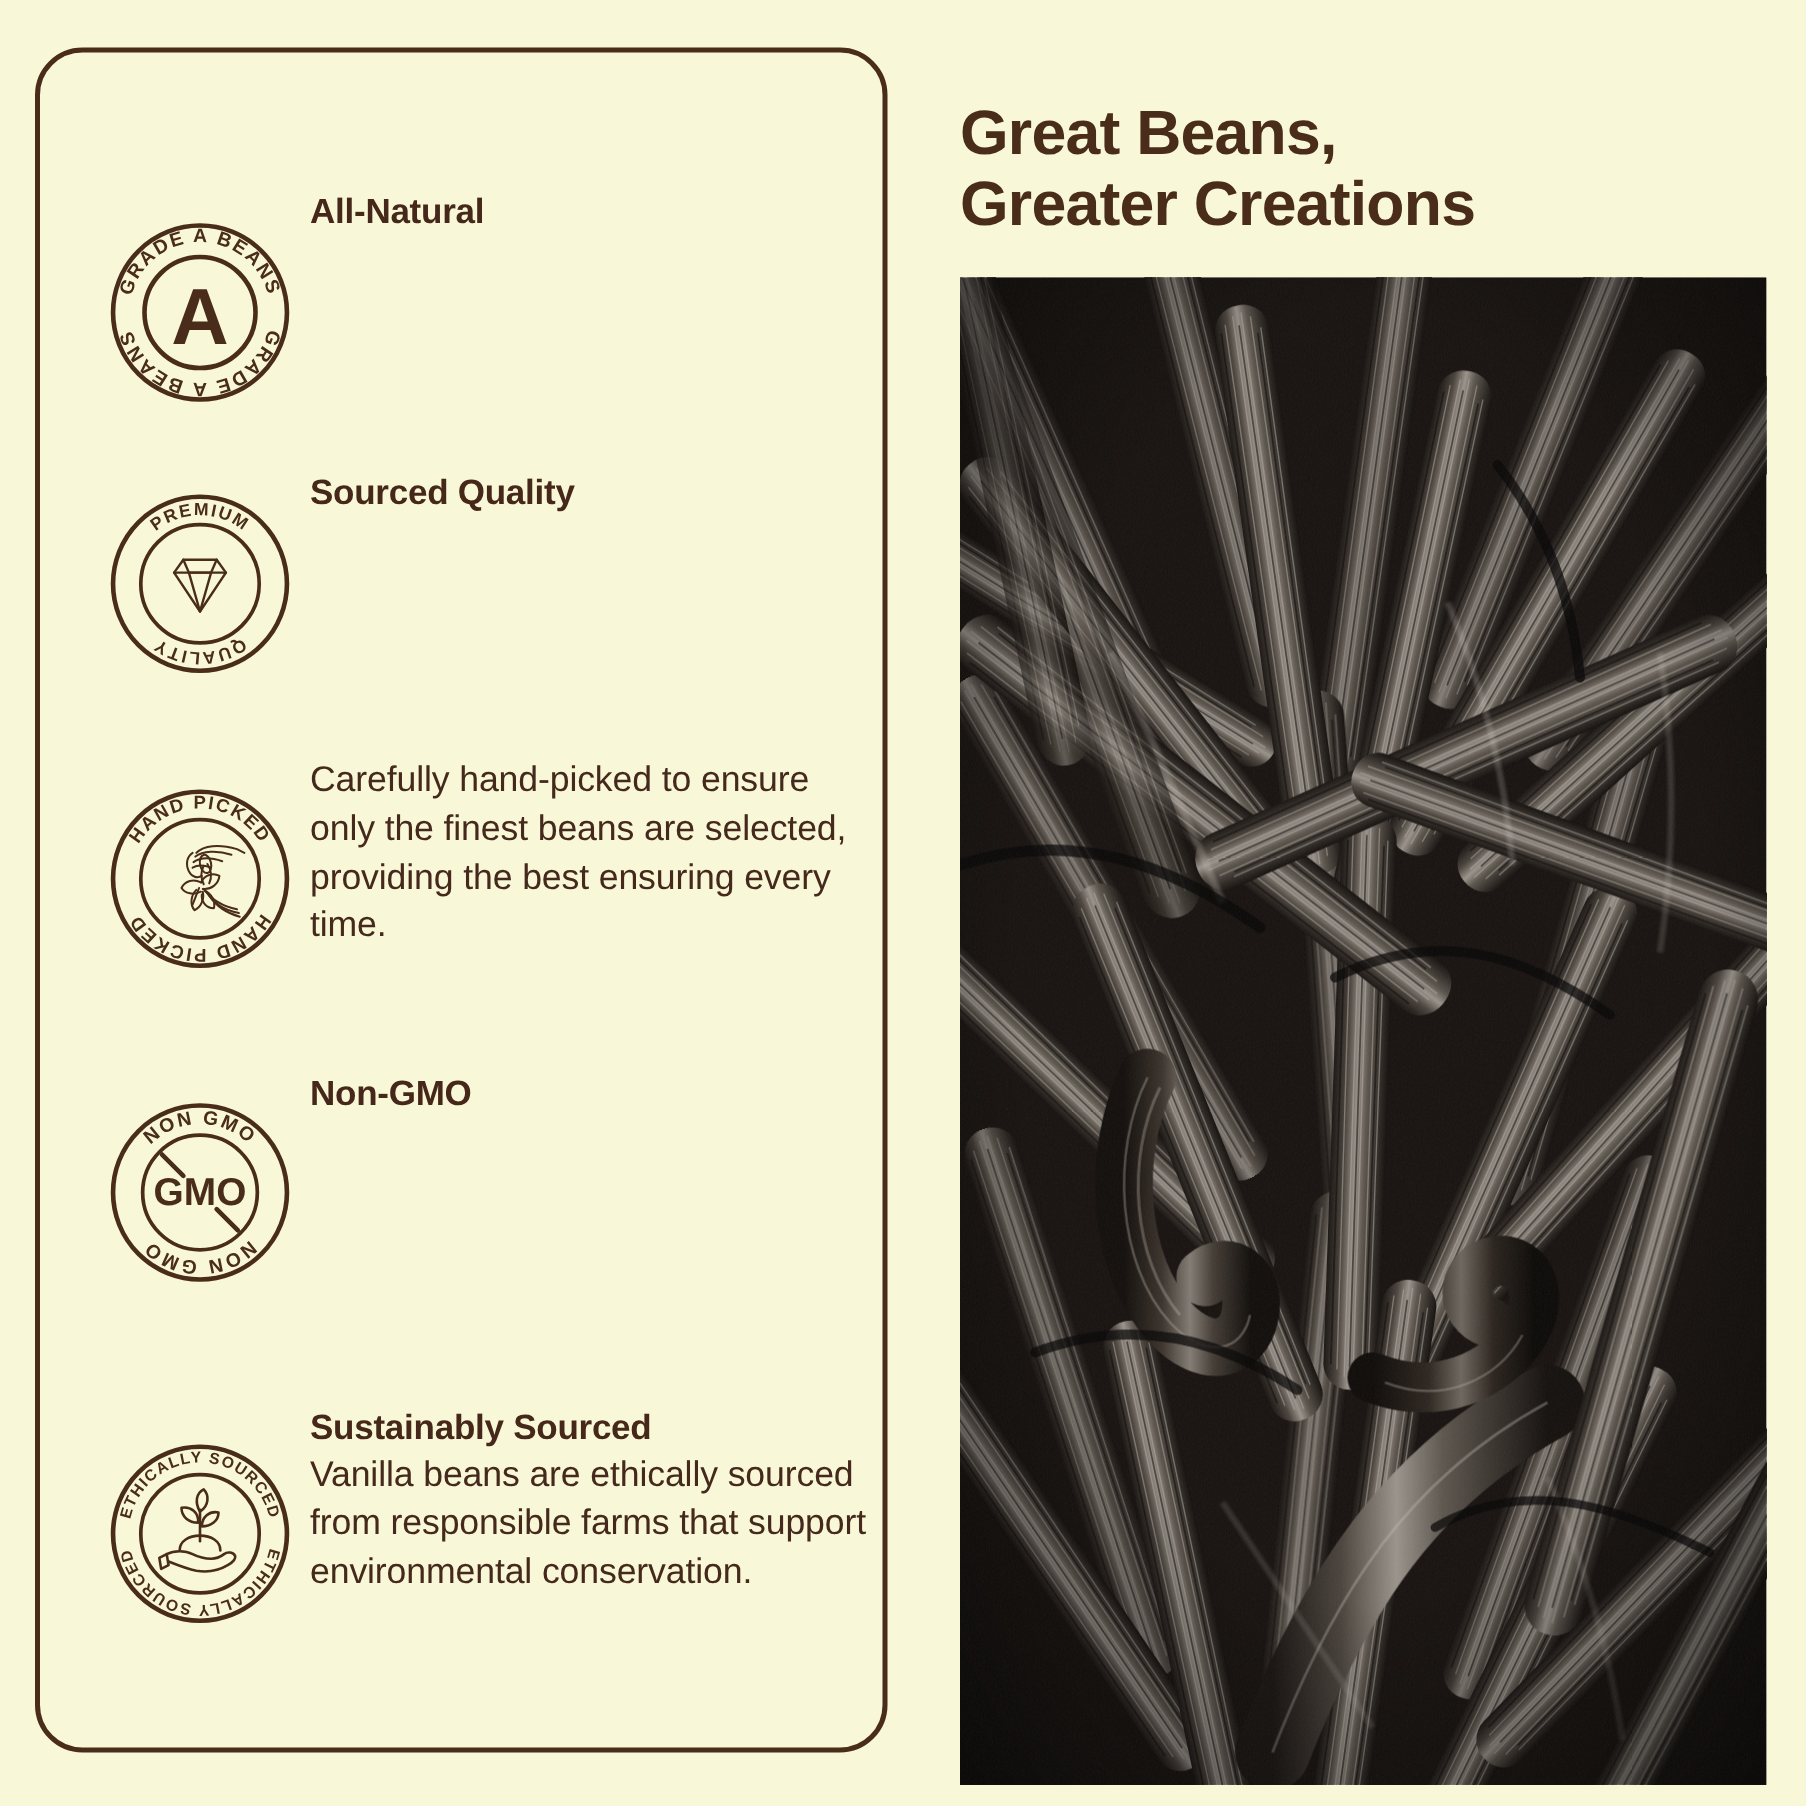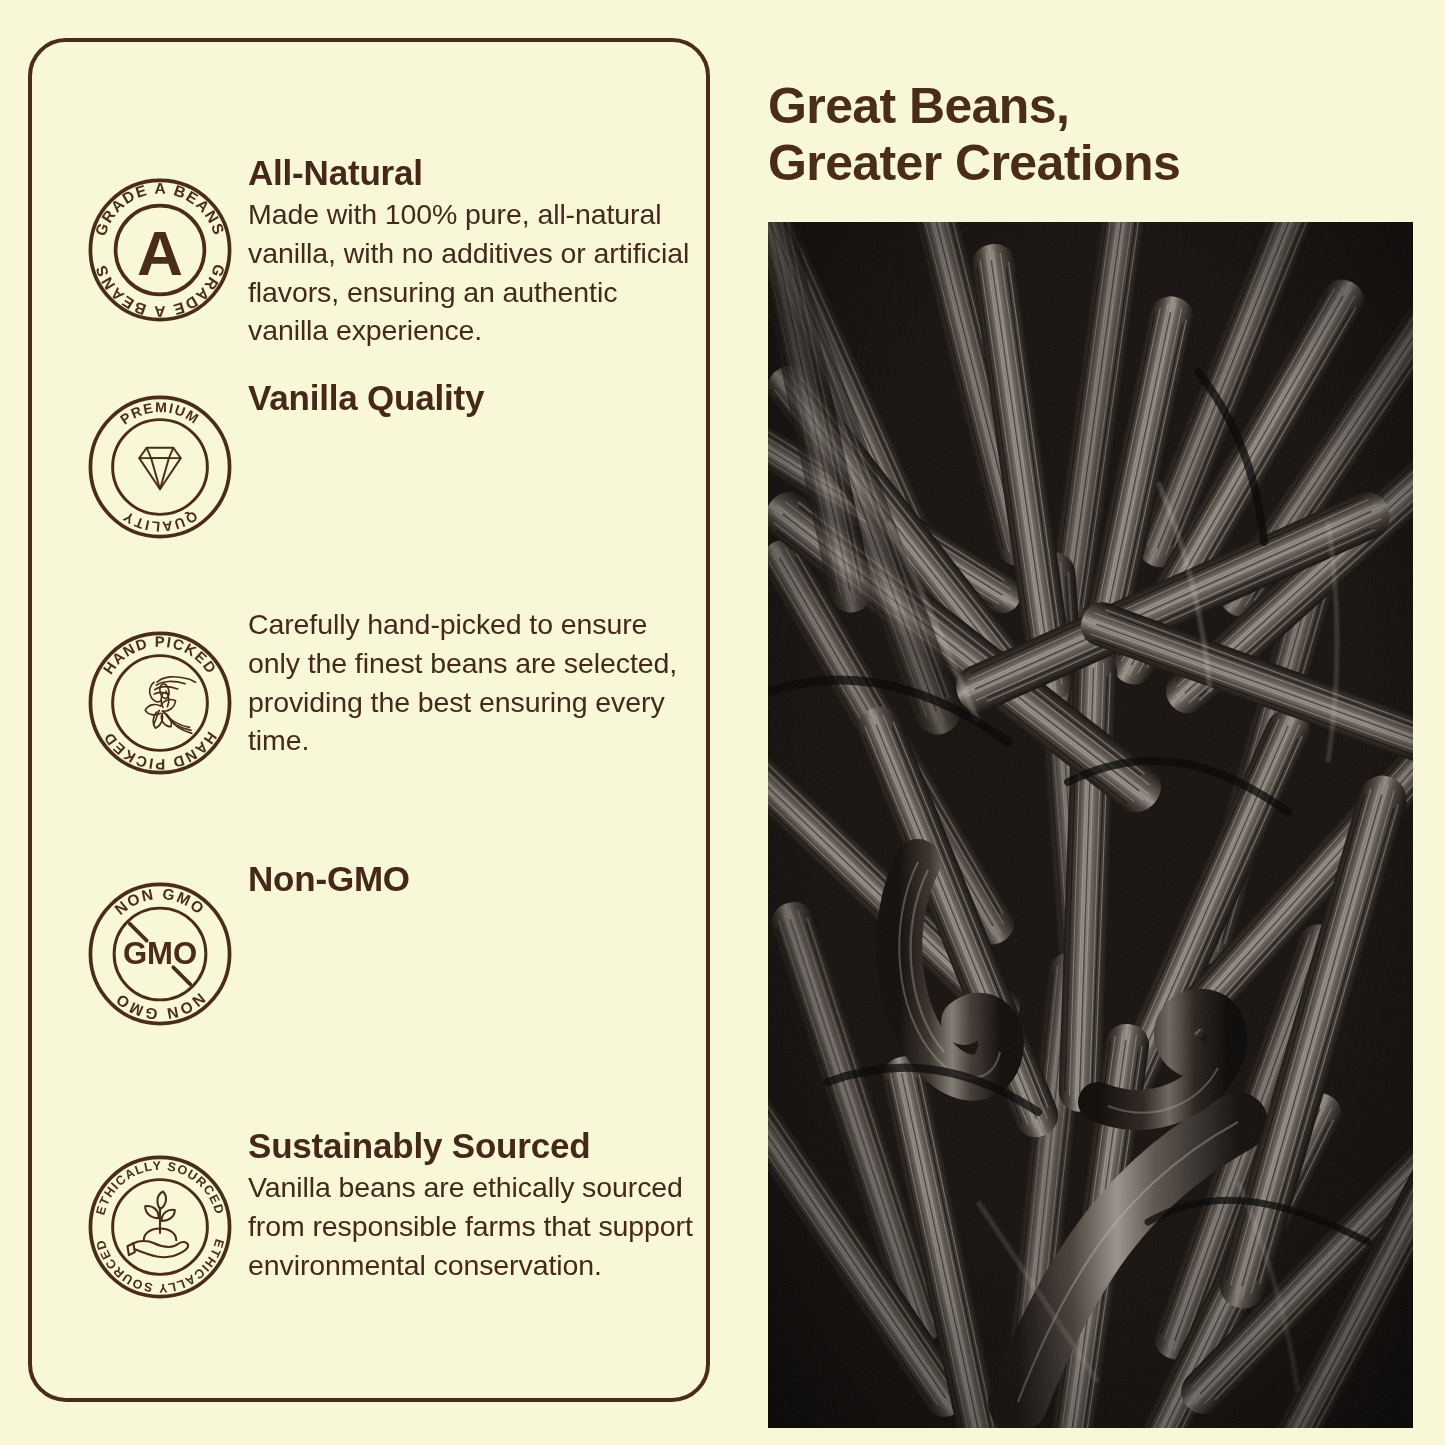"All-Natural" .feature-title { font-size: 35px -> 28px }
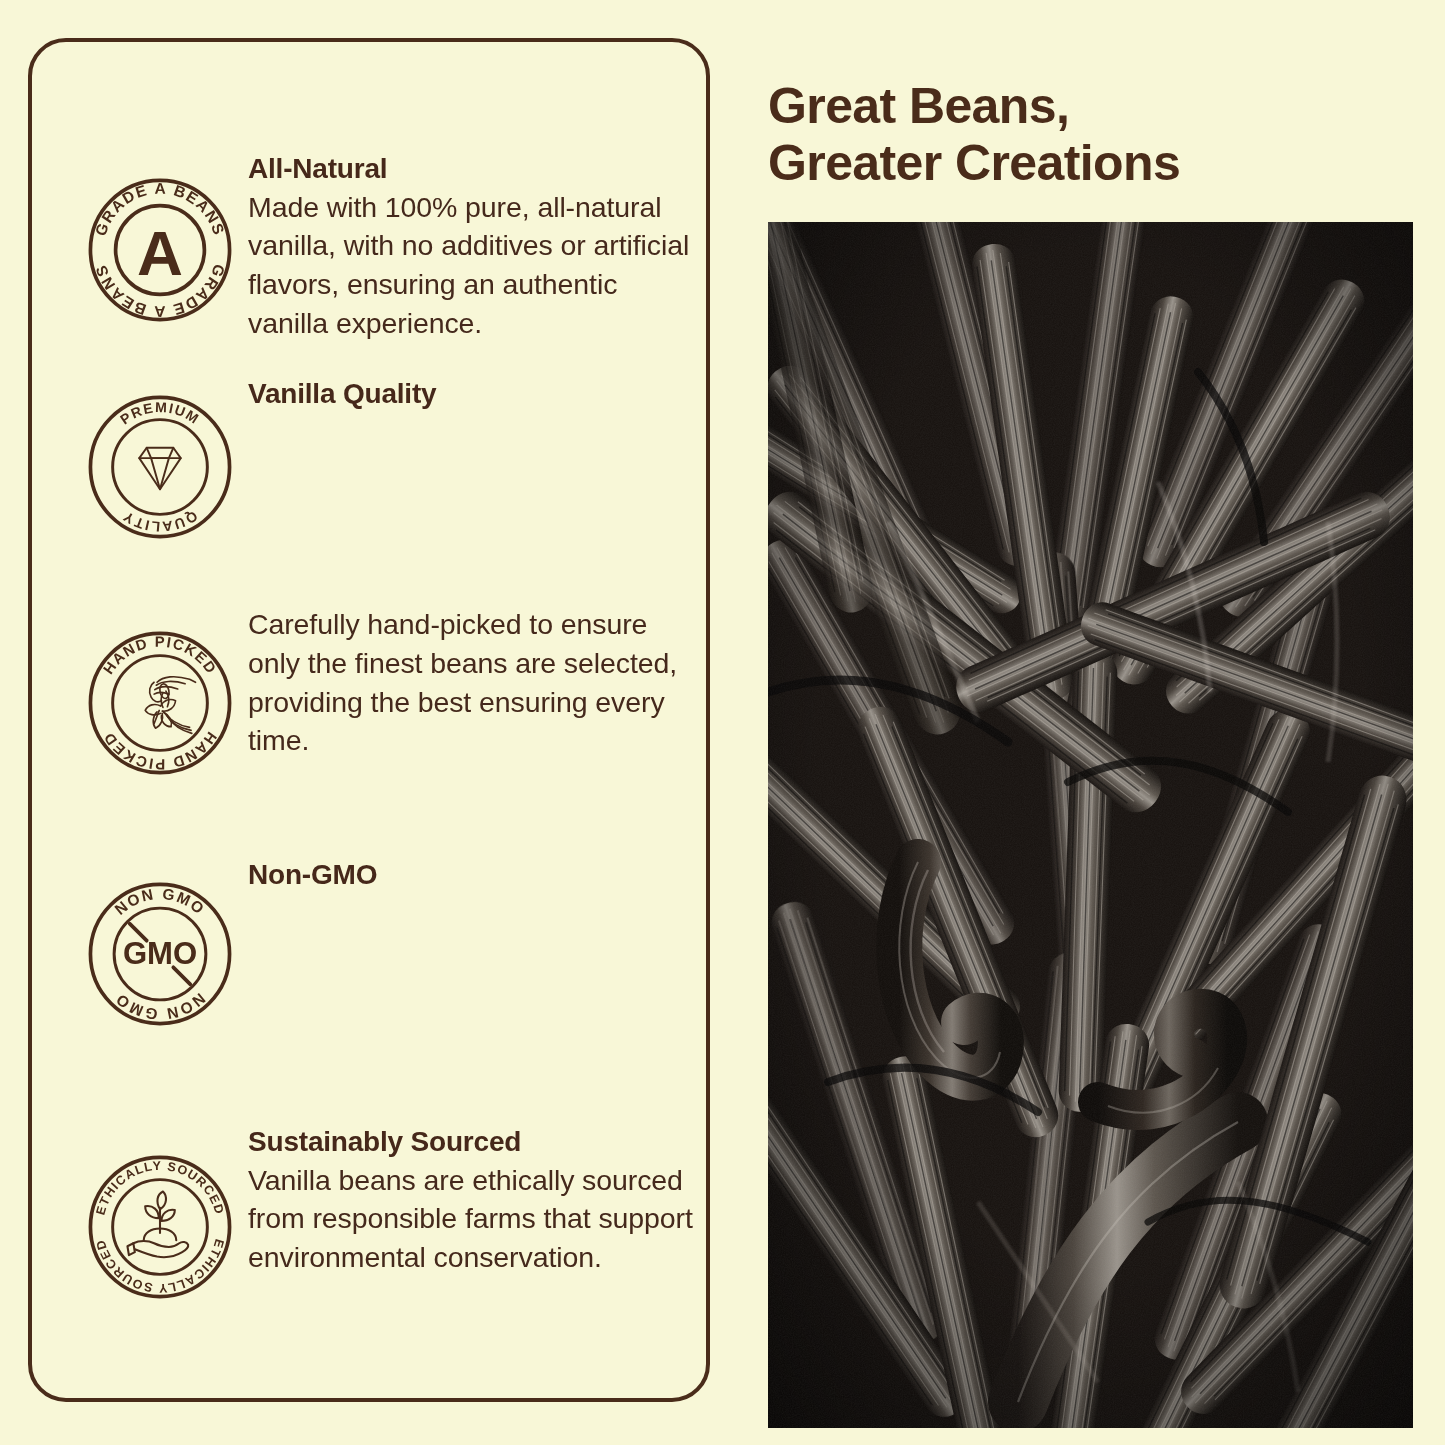"Made with 100% pure, all-natural" p.feature-desc { html: <p>Made with 100% pure, all-natural vanilla, with no additives or artificial flavors, ensuring an authentic vanilla experience.</p> -> none }
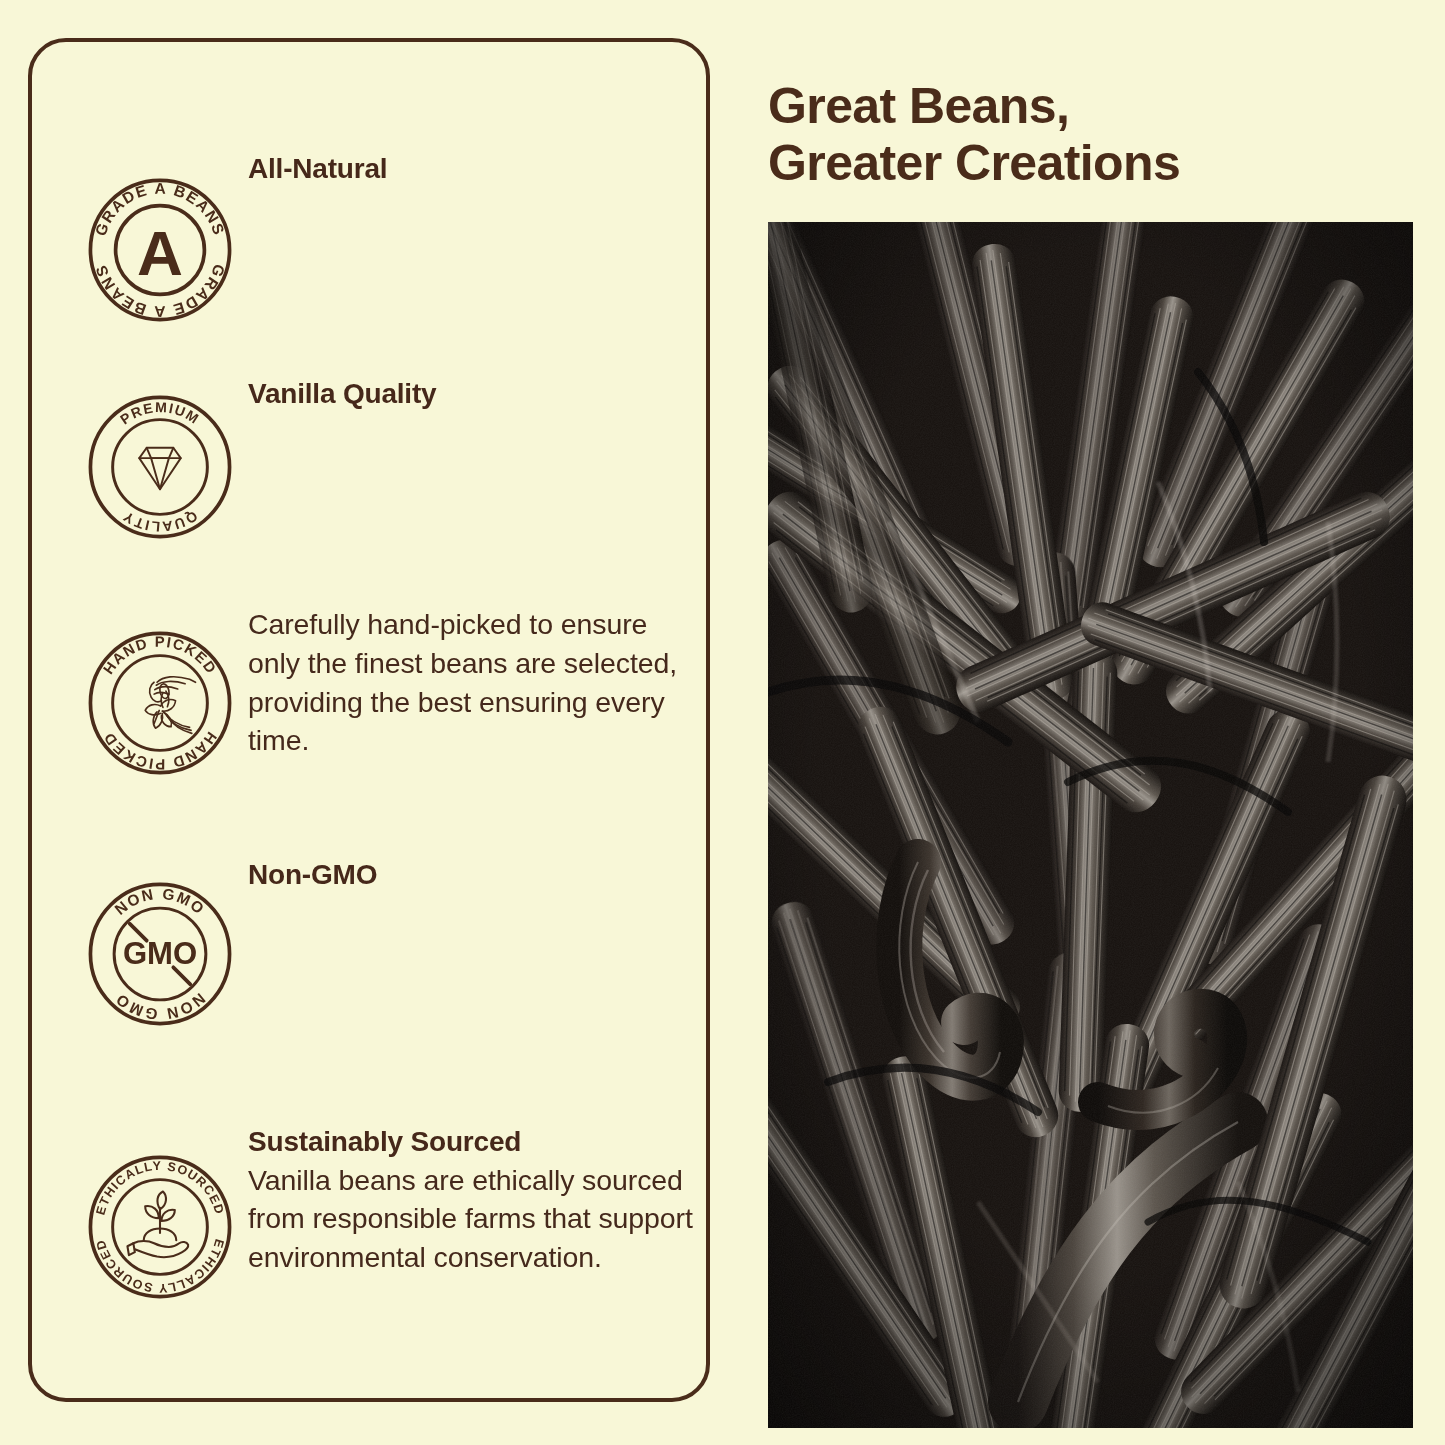"Vanilla Quality" h3.feature-title { text: Vanilla -> Sourced }
